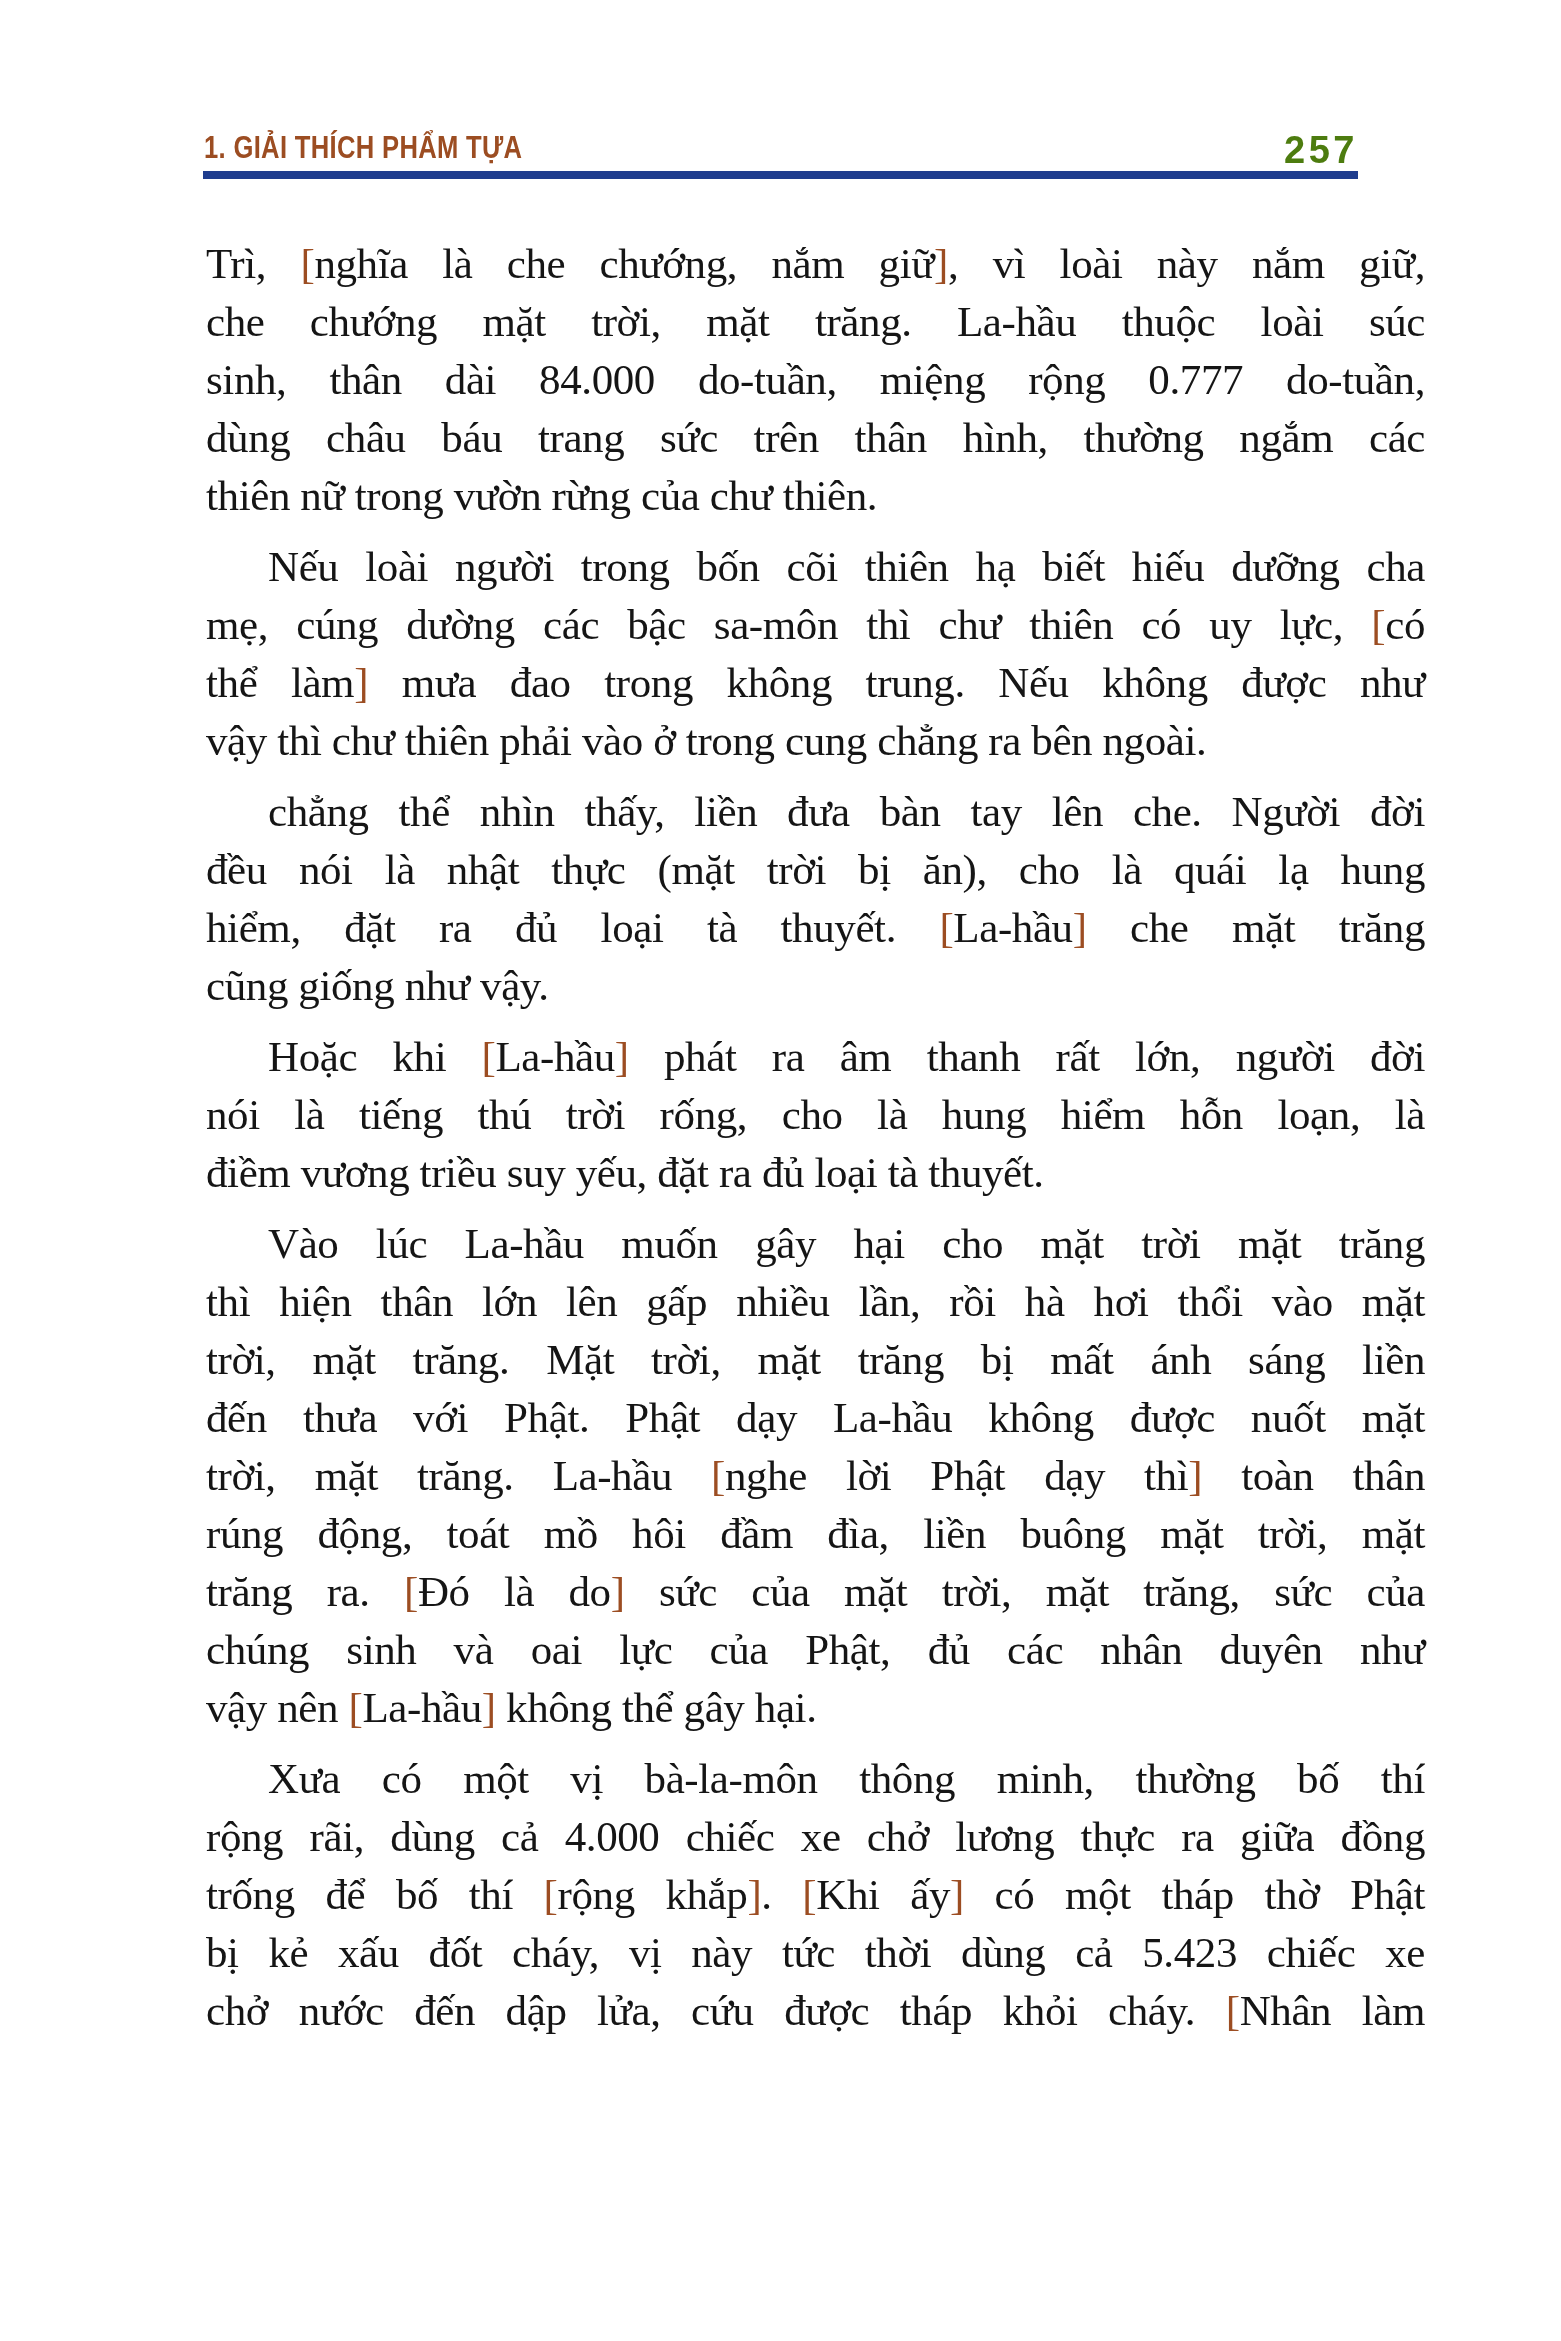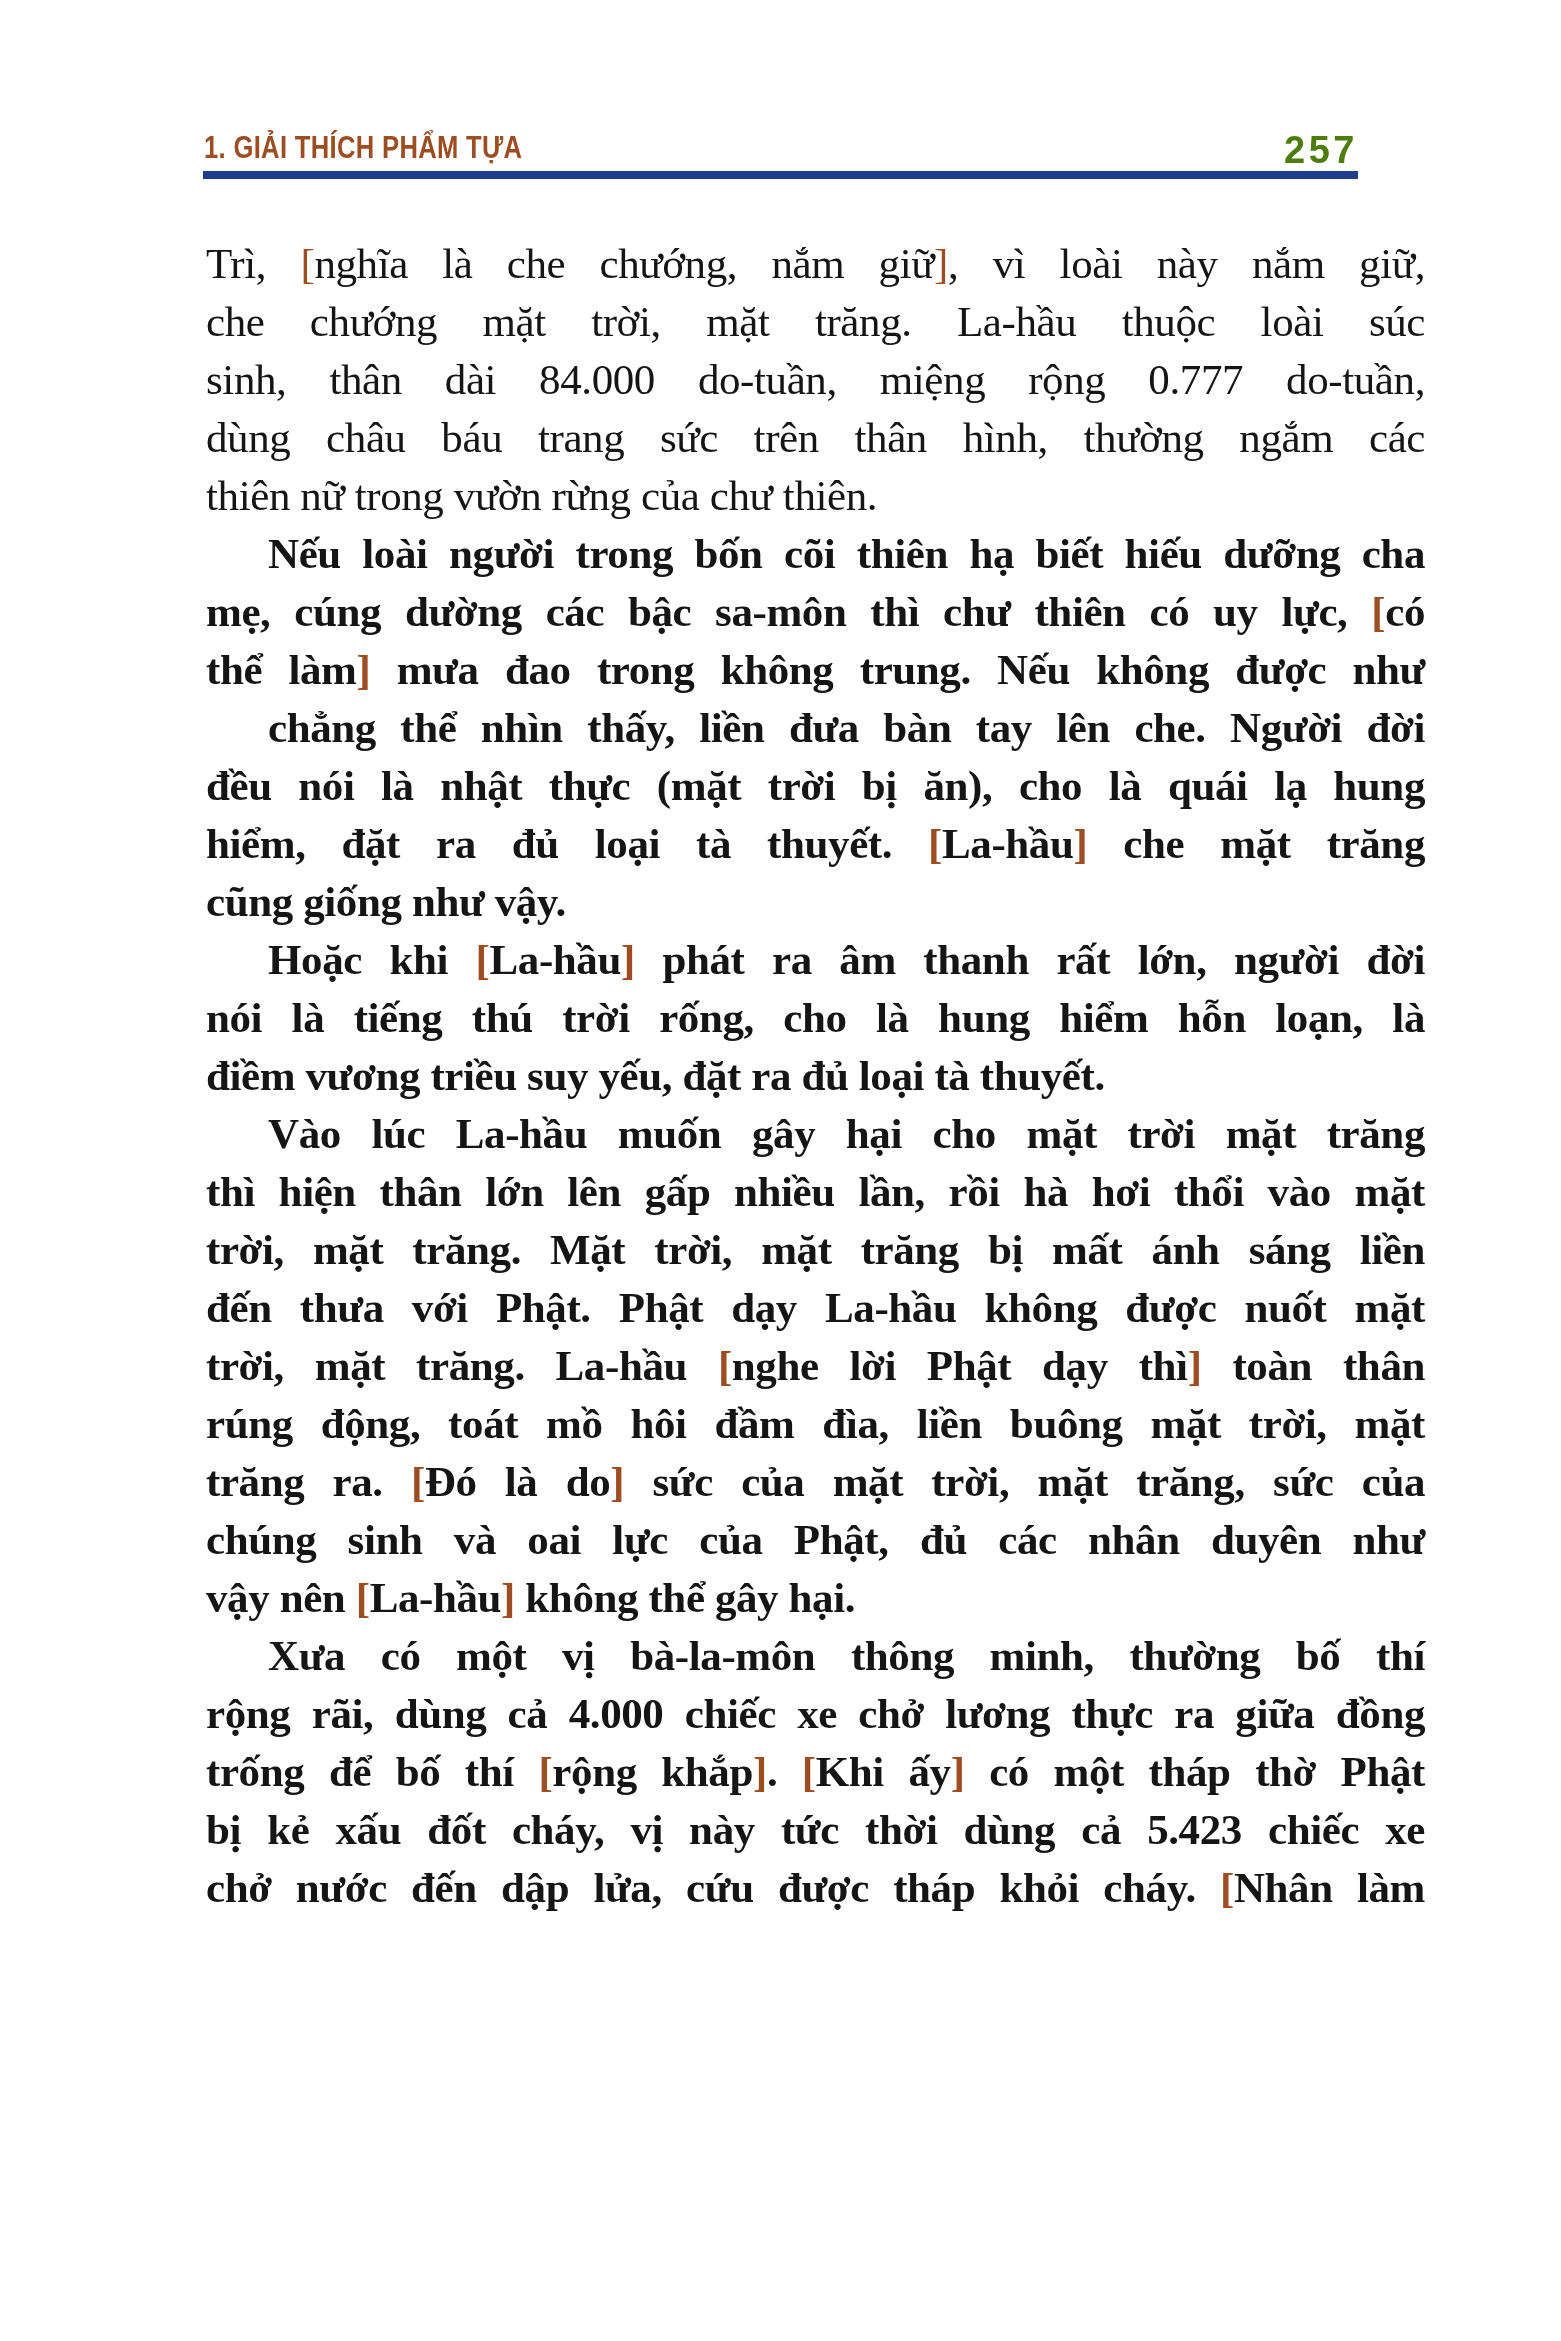"Nếu loài người trong bốn" .para + .para { font-weight: bold -> none; margin-top: 0 -> 13px }
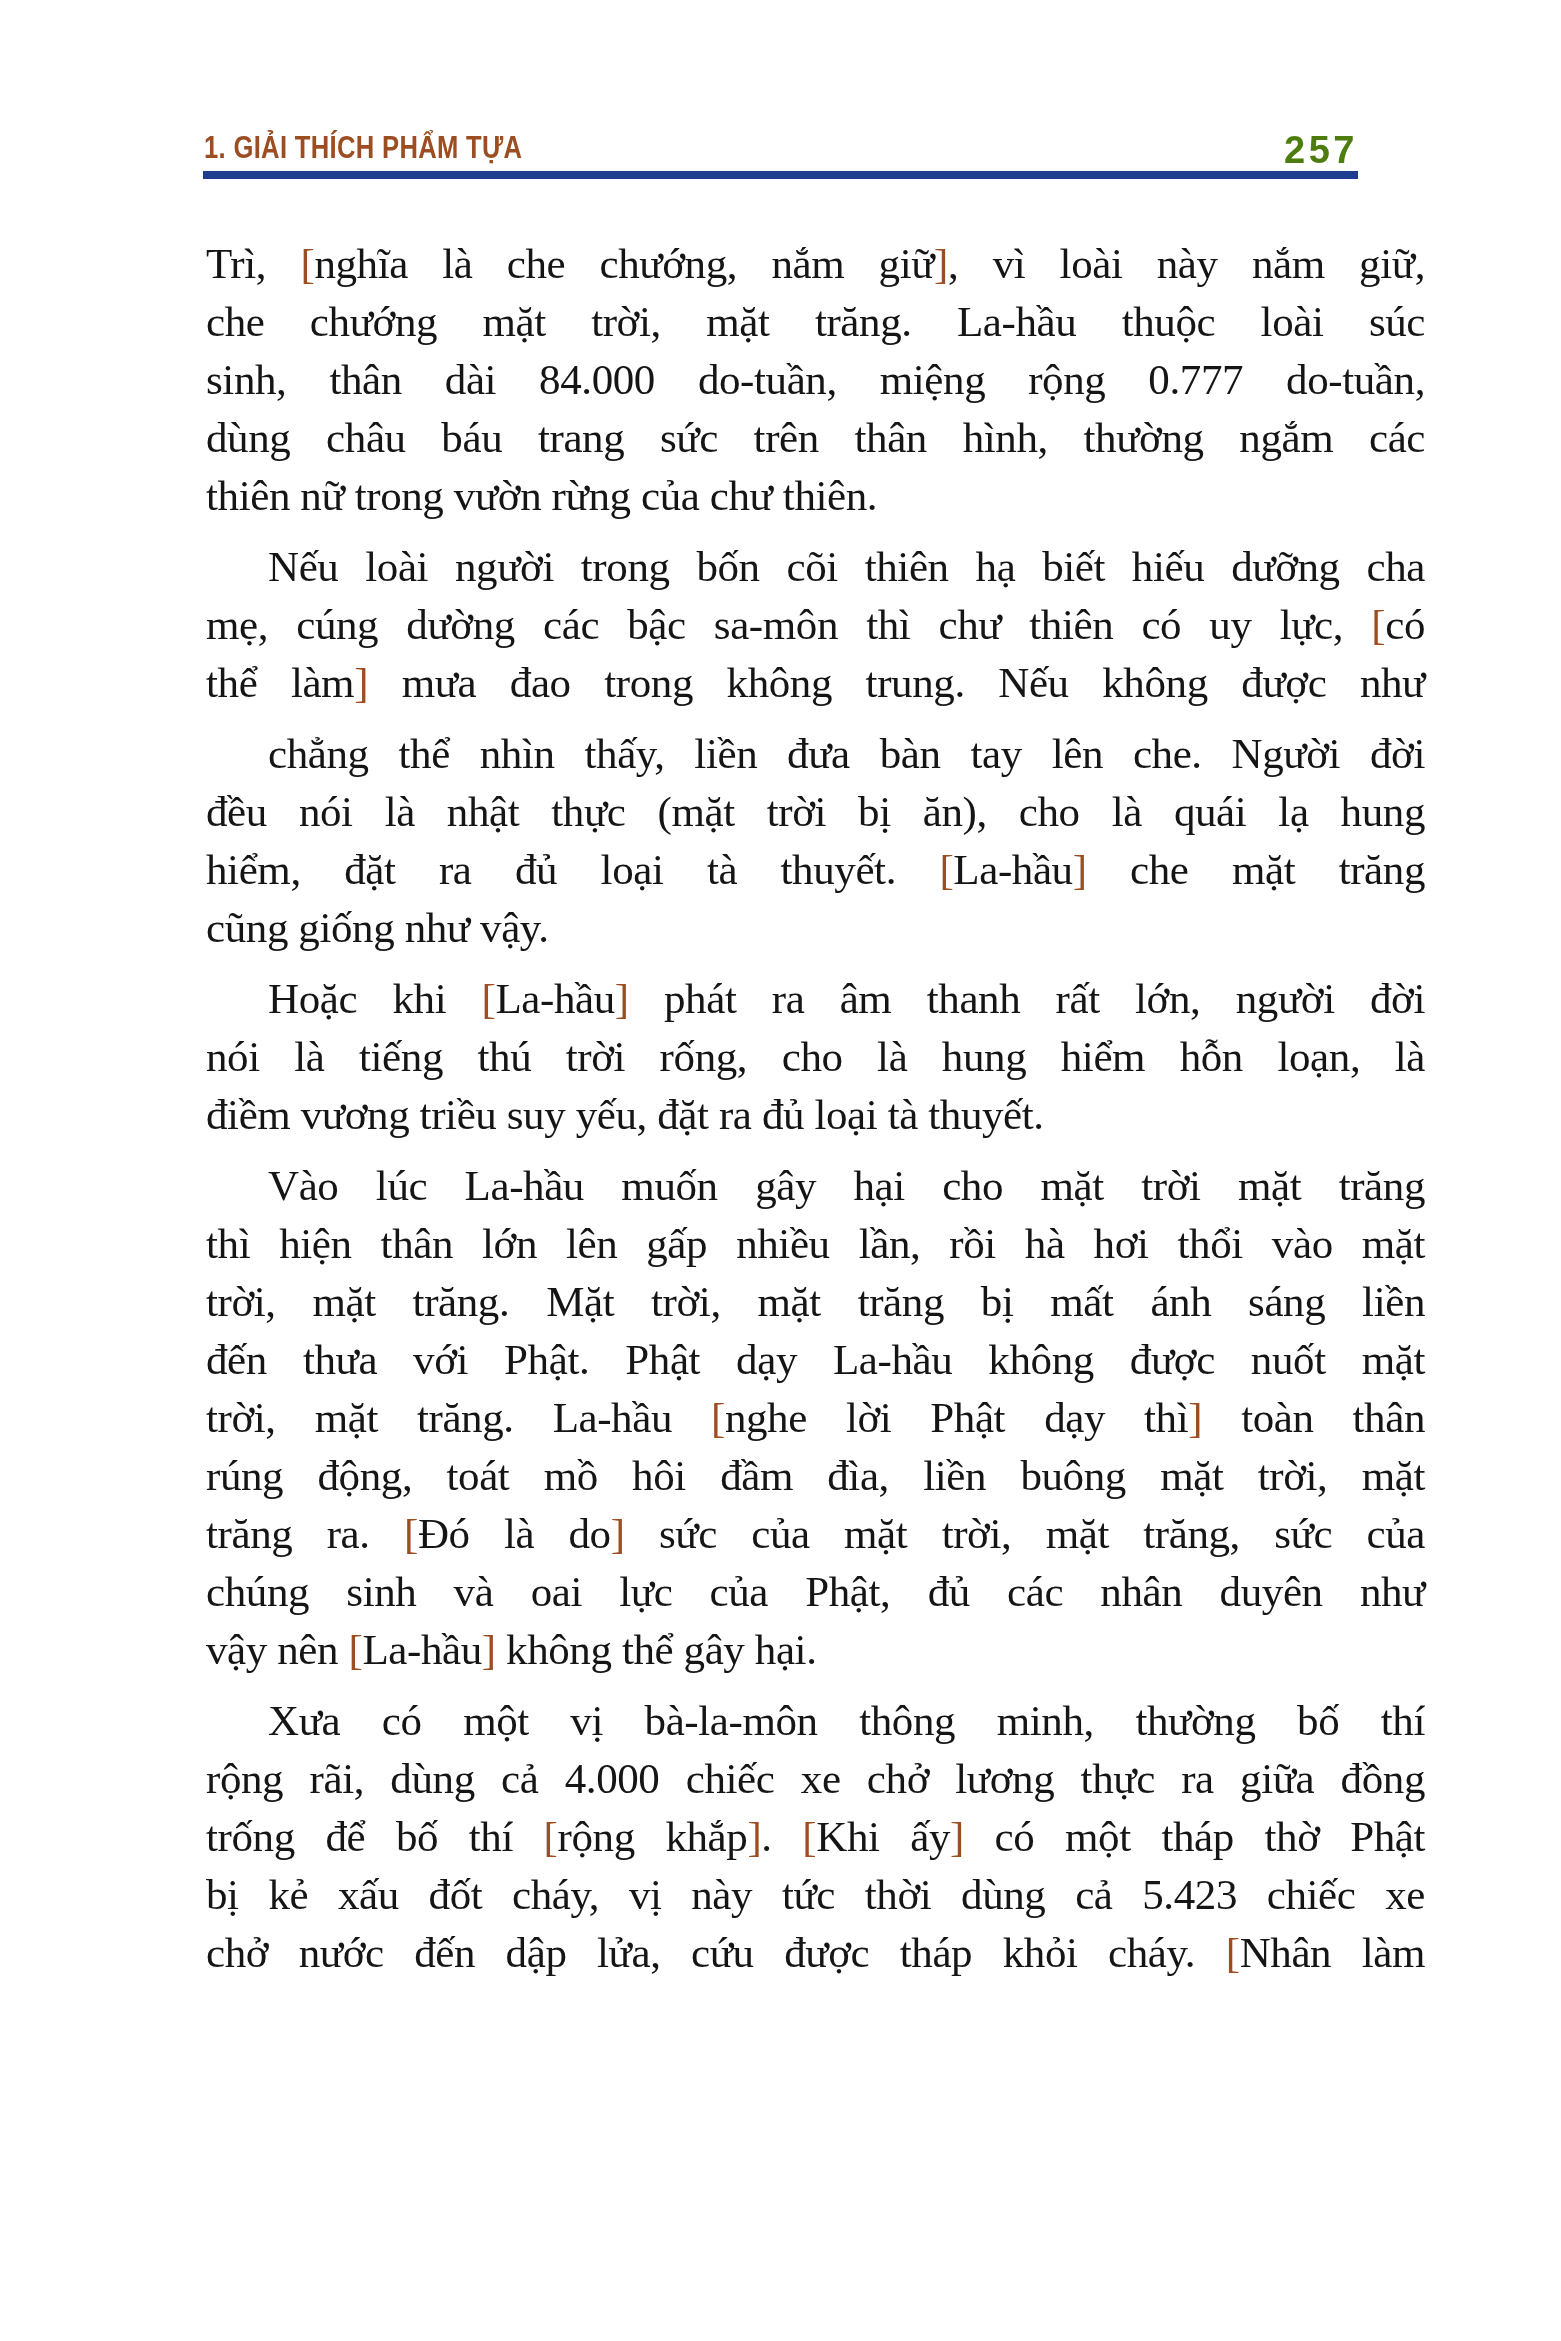"vậy thì chư thiên phải" div.line { html: none -> <div>vậy thì chư thiên phải vào ở trong cung chẳng ra bên ngoài.</div> }
